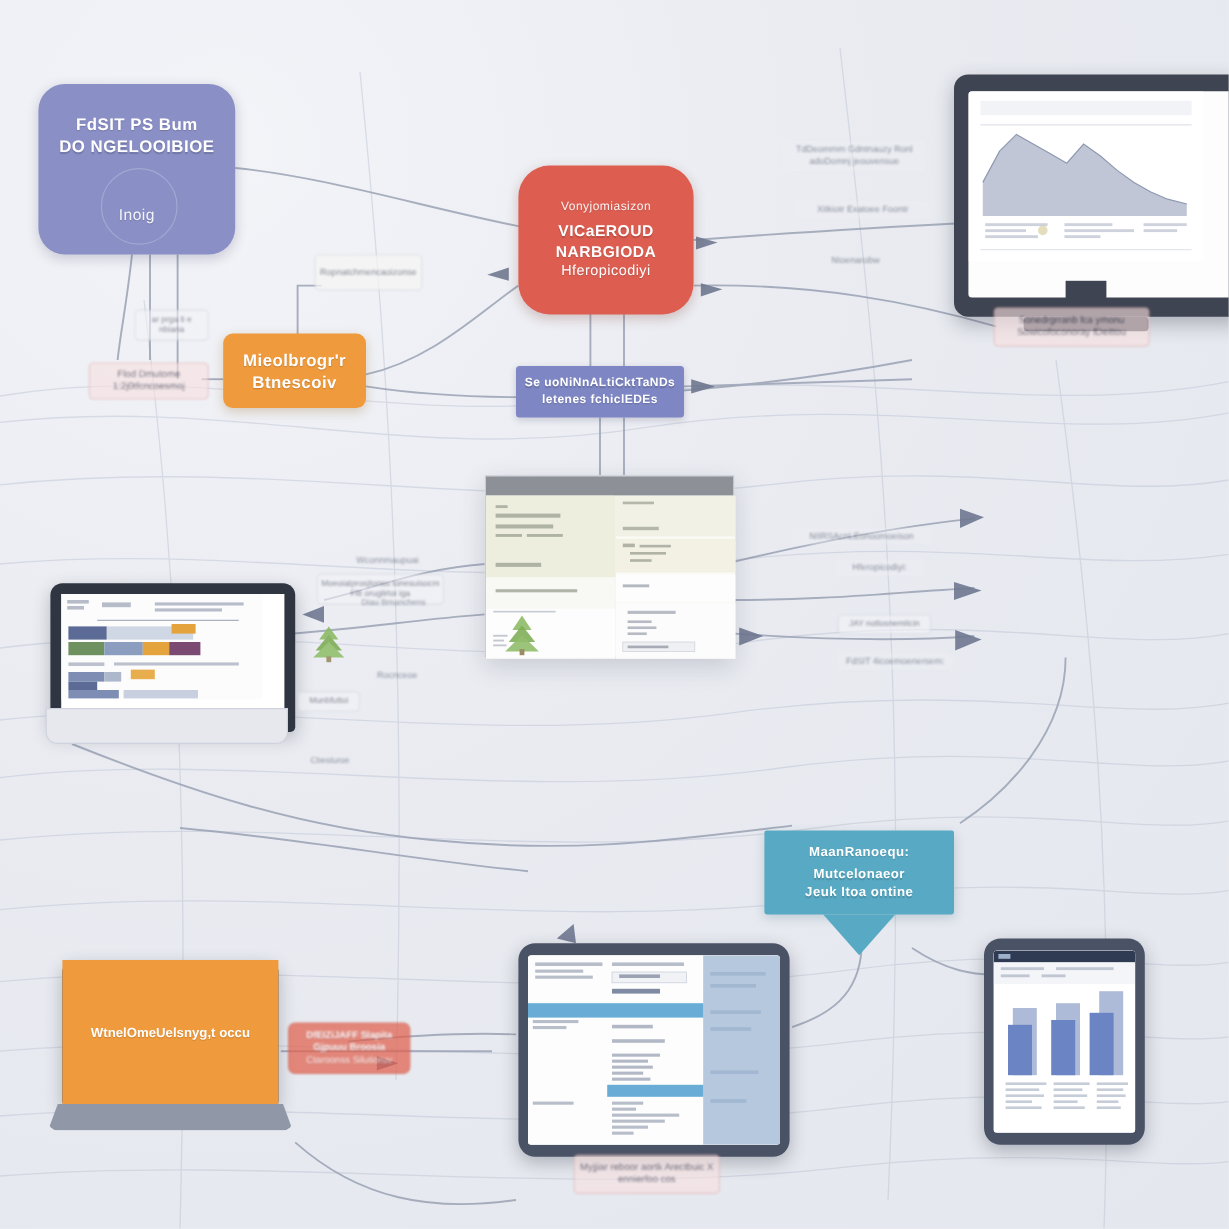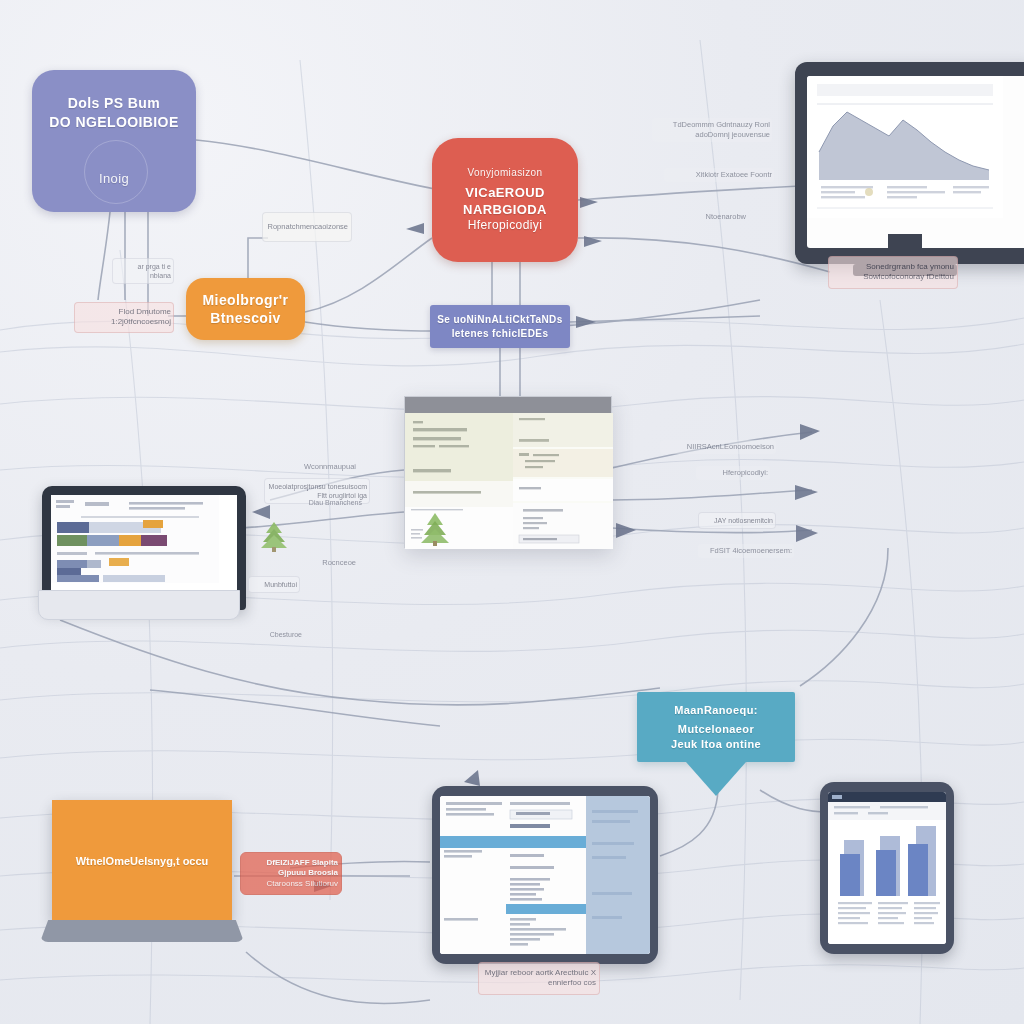"Dols PS Bum" span.ln { text: Dols -> FdSIT }
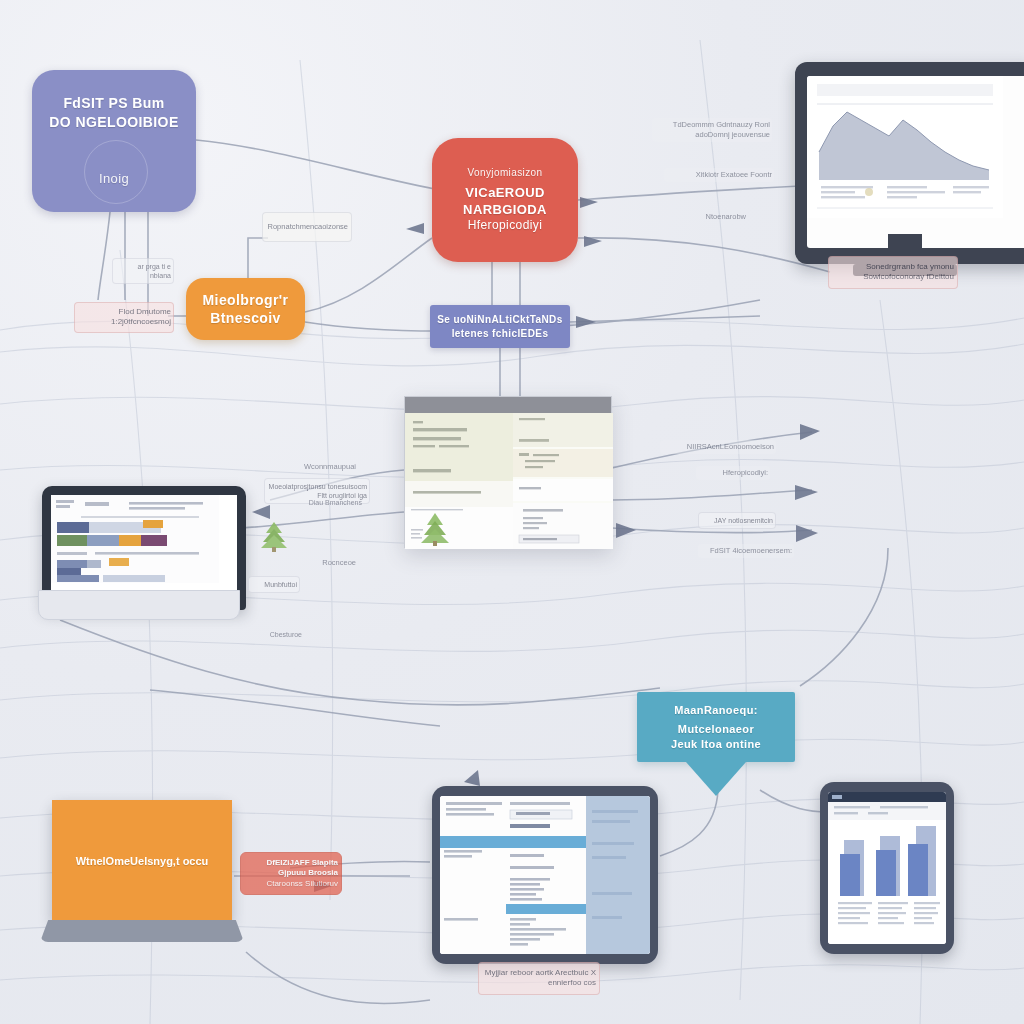"TdDeommm Gdntnauzy Ronl adoDomnj" .chip { text-align: right -> center }
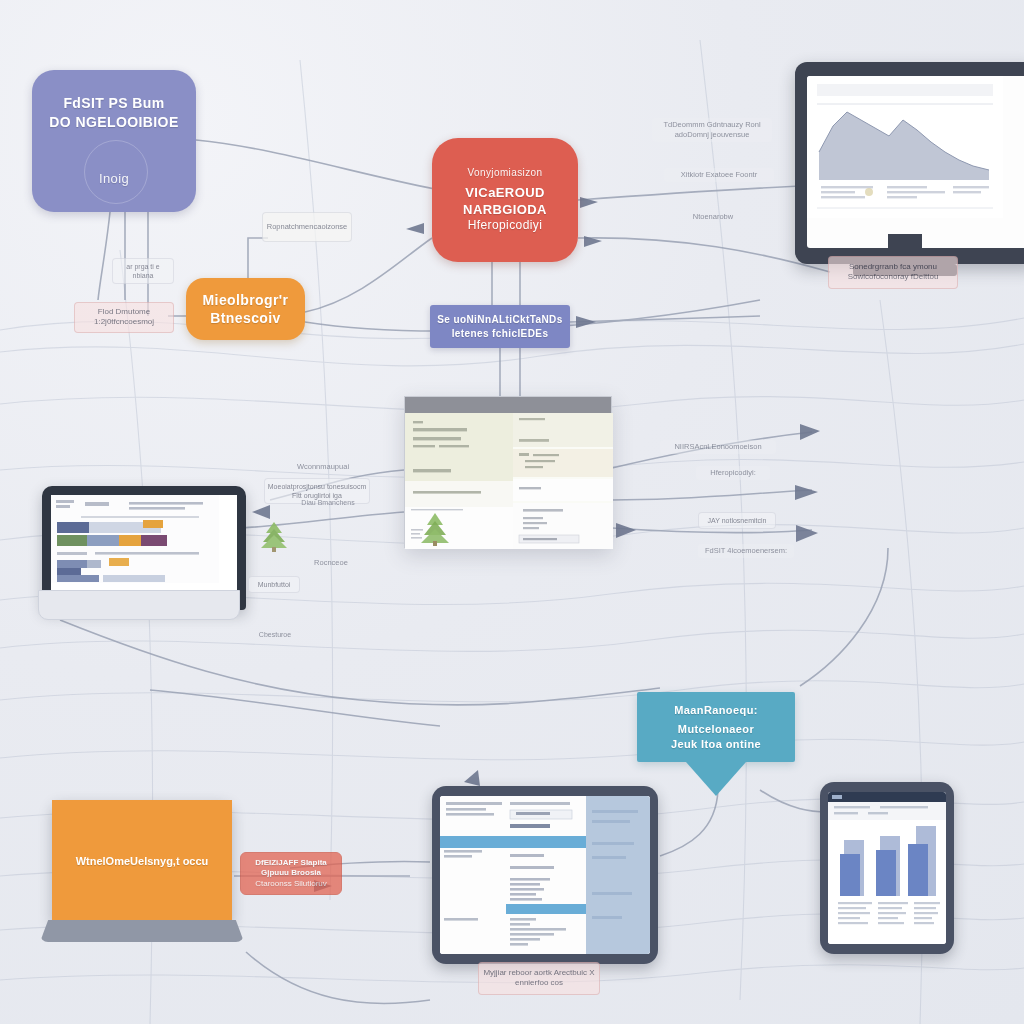"Mieolbrogr'r" .n-orange { border-radius: 18px -> 8px }
